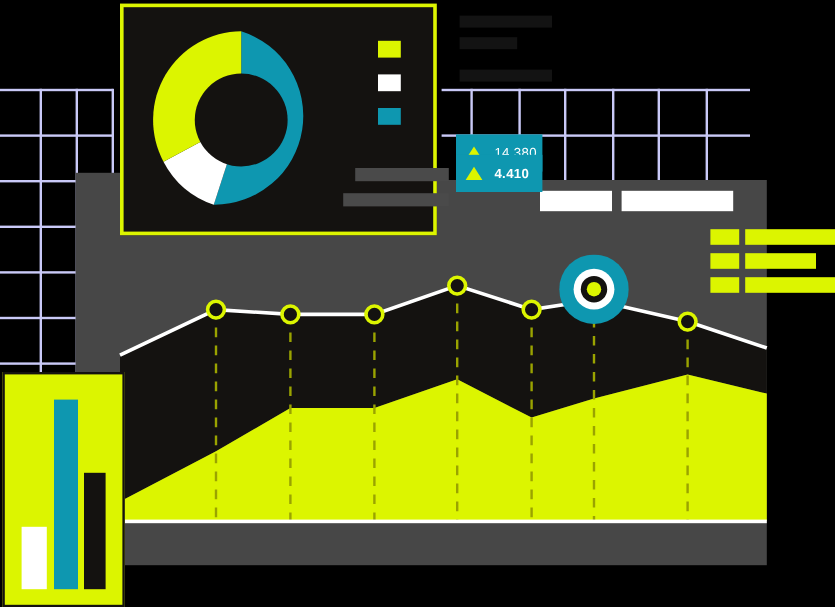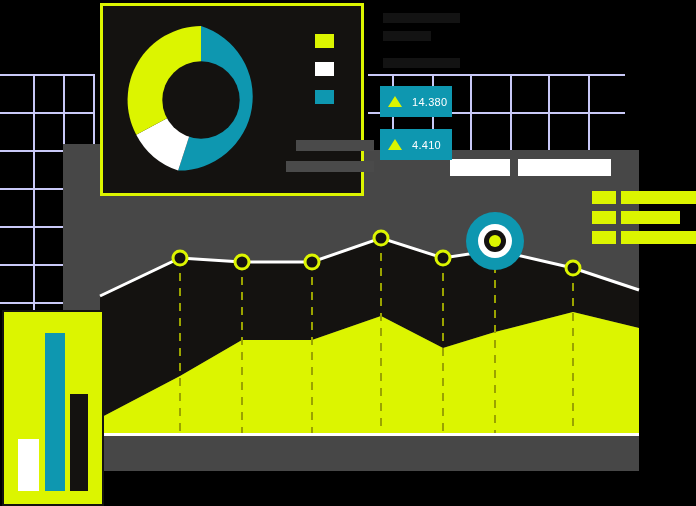"14.380" div.badge { top: 86px -> 112px }
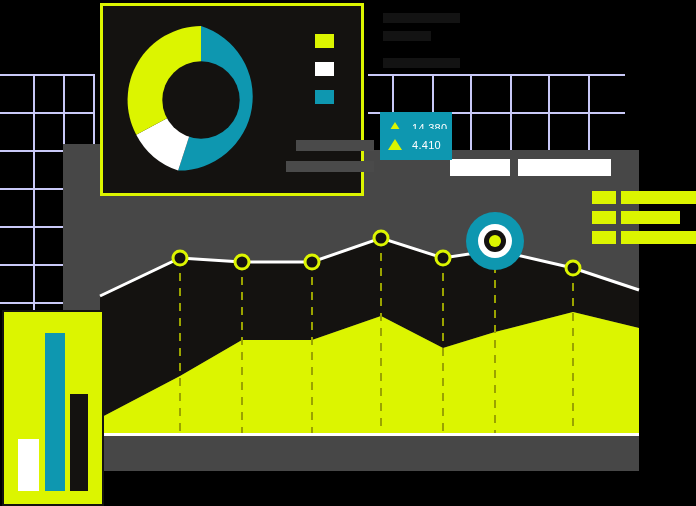"4.410" div.badge { font-weight: none -> bold }
